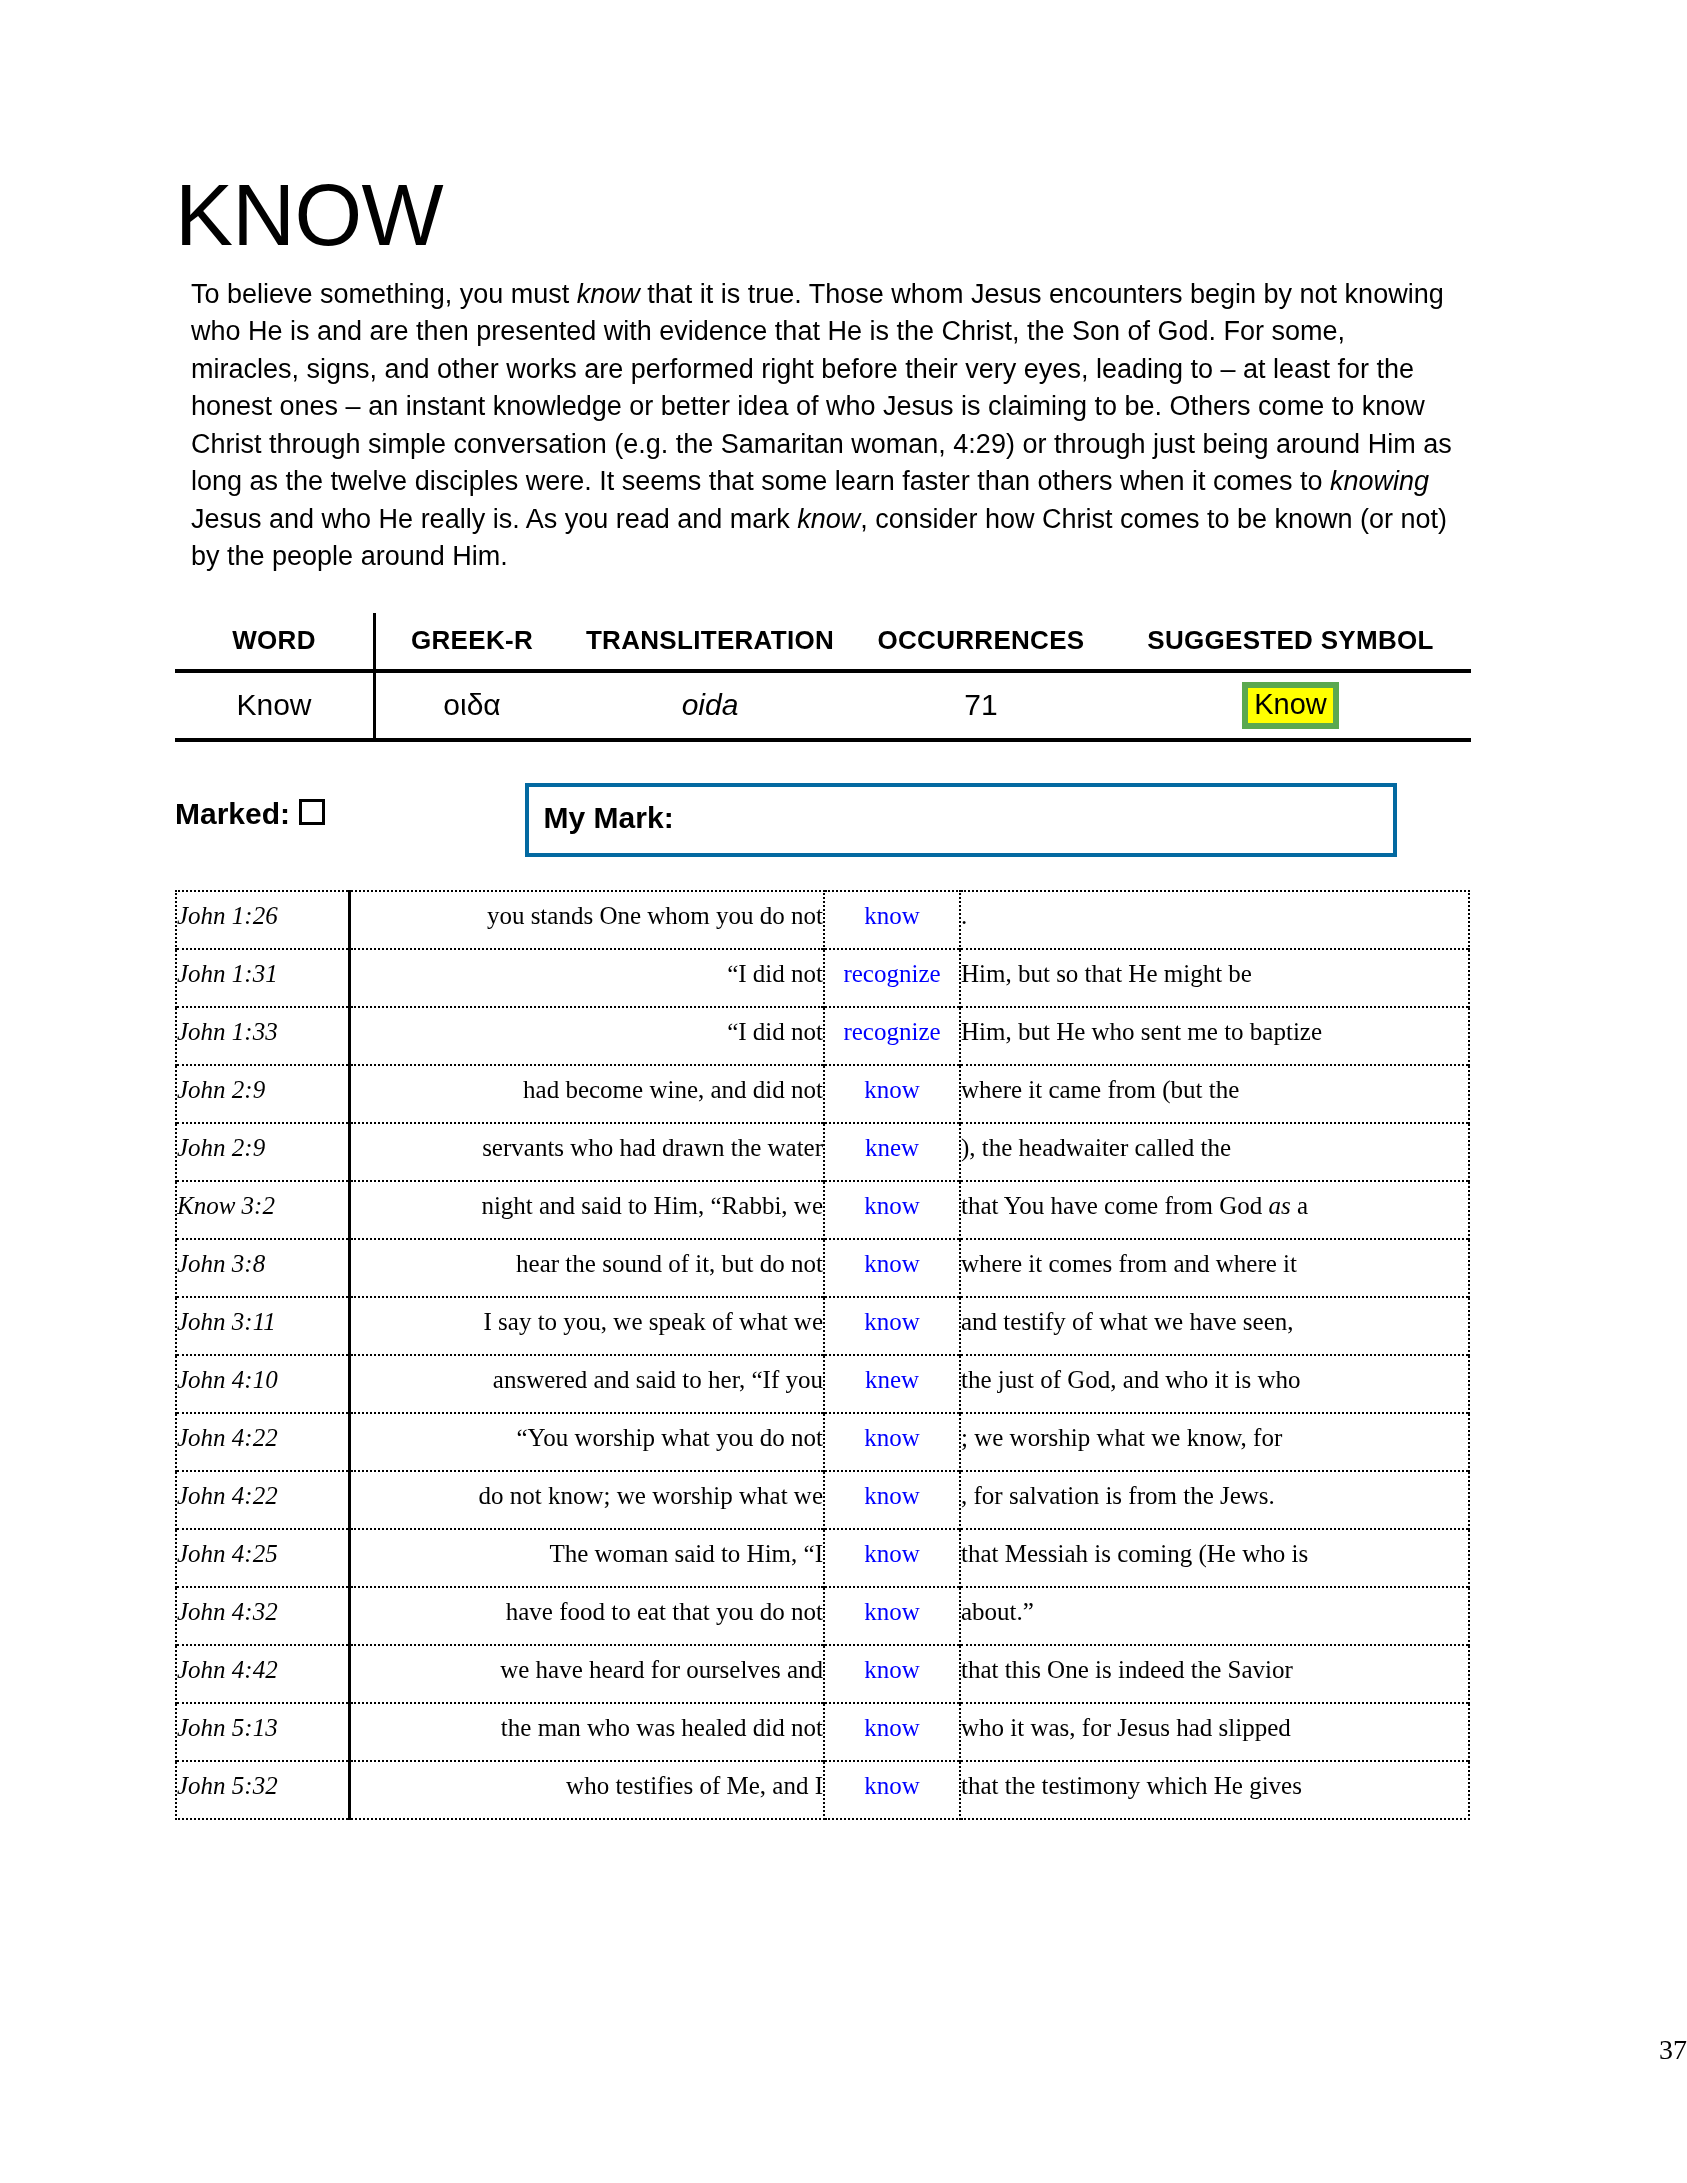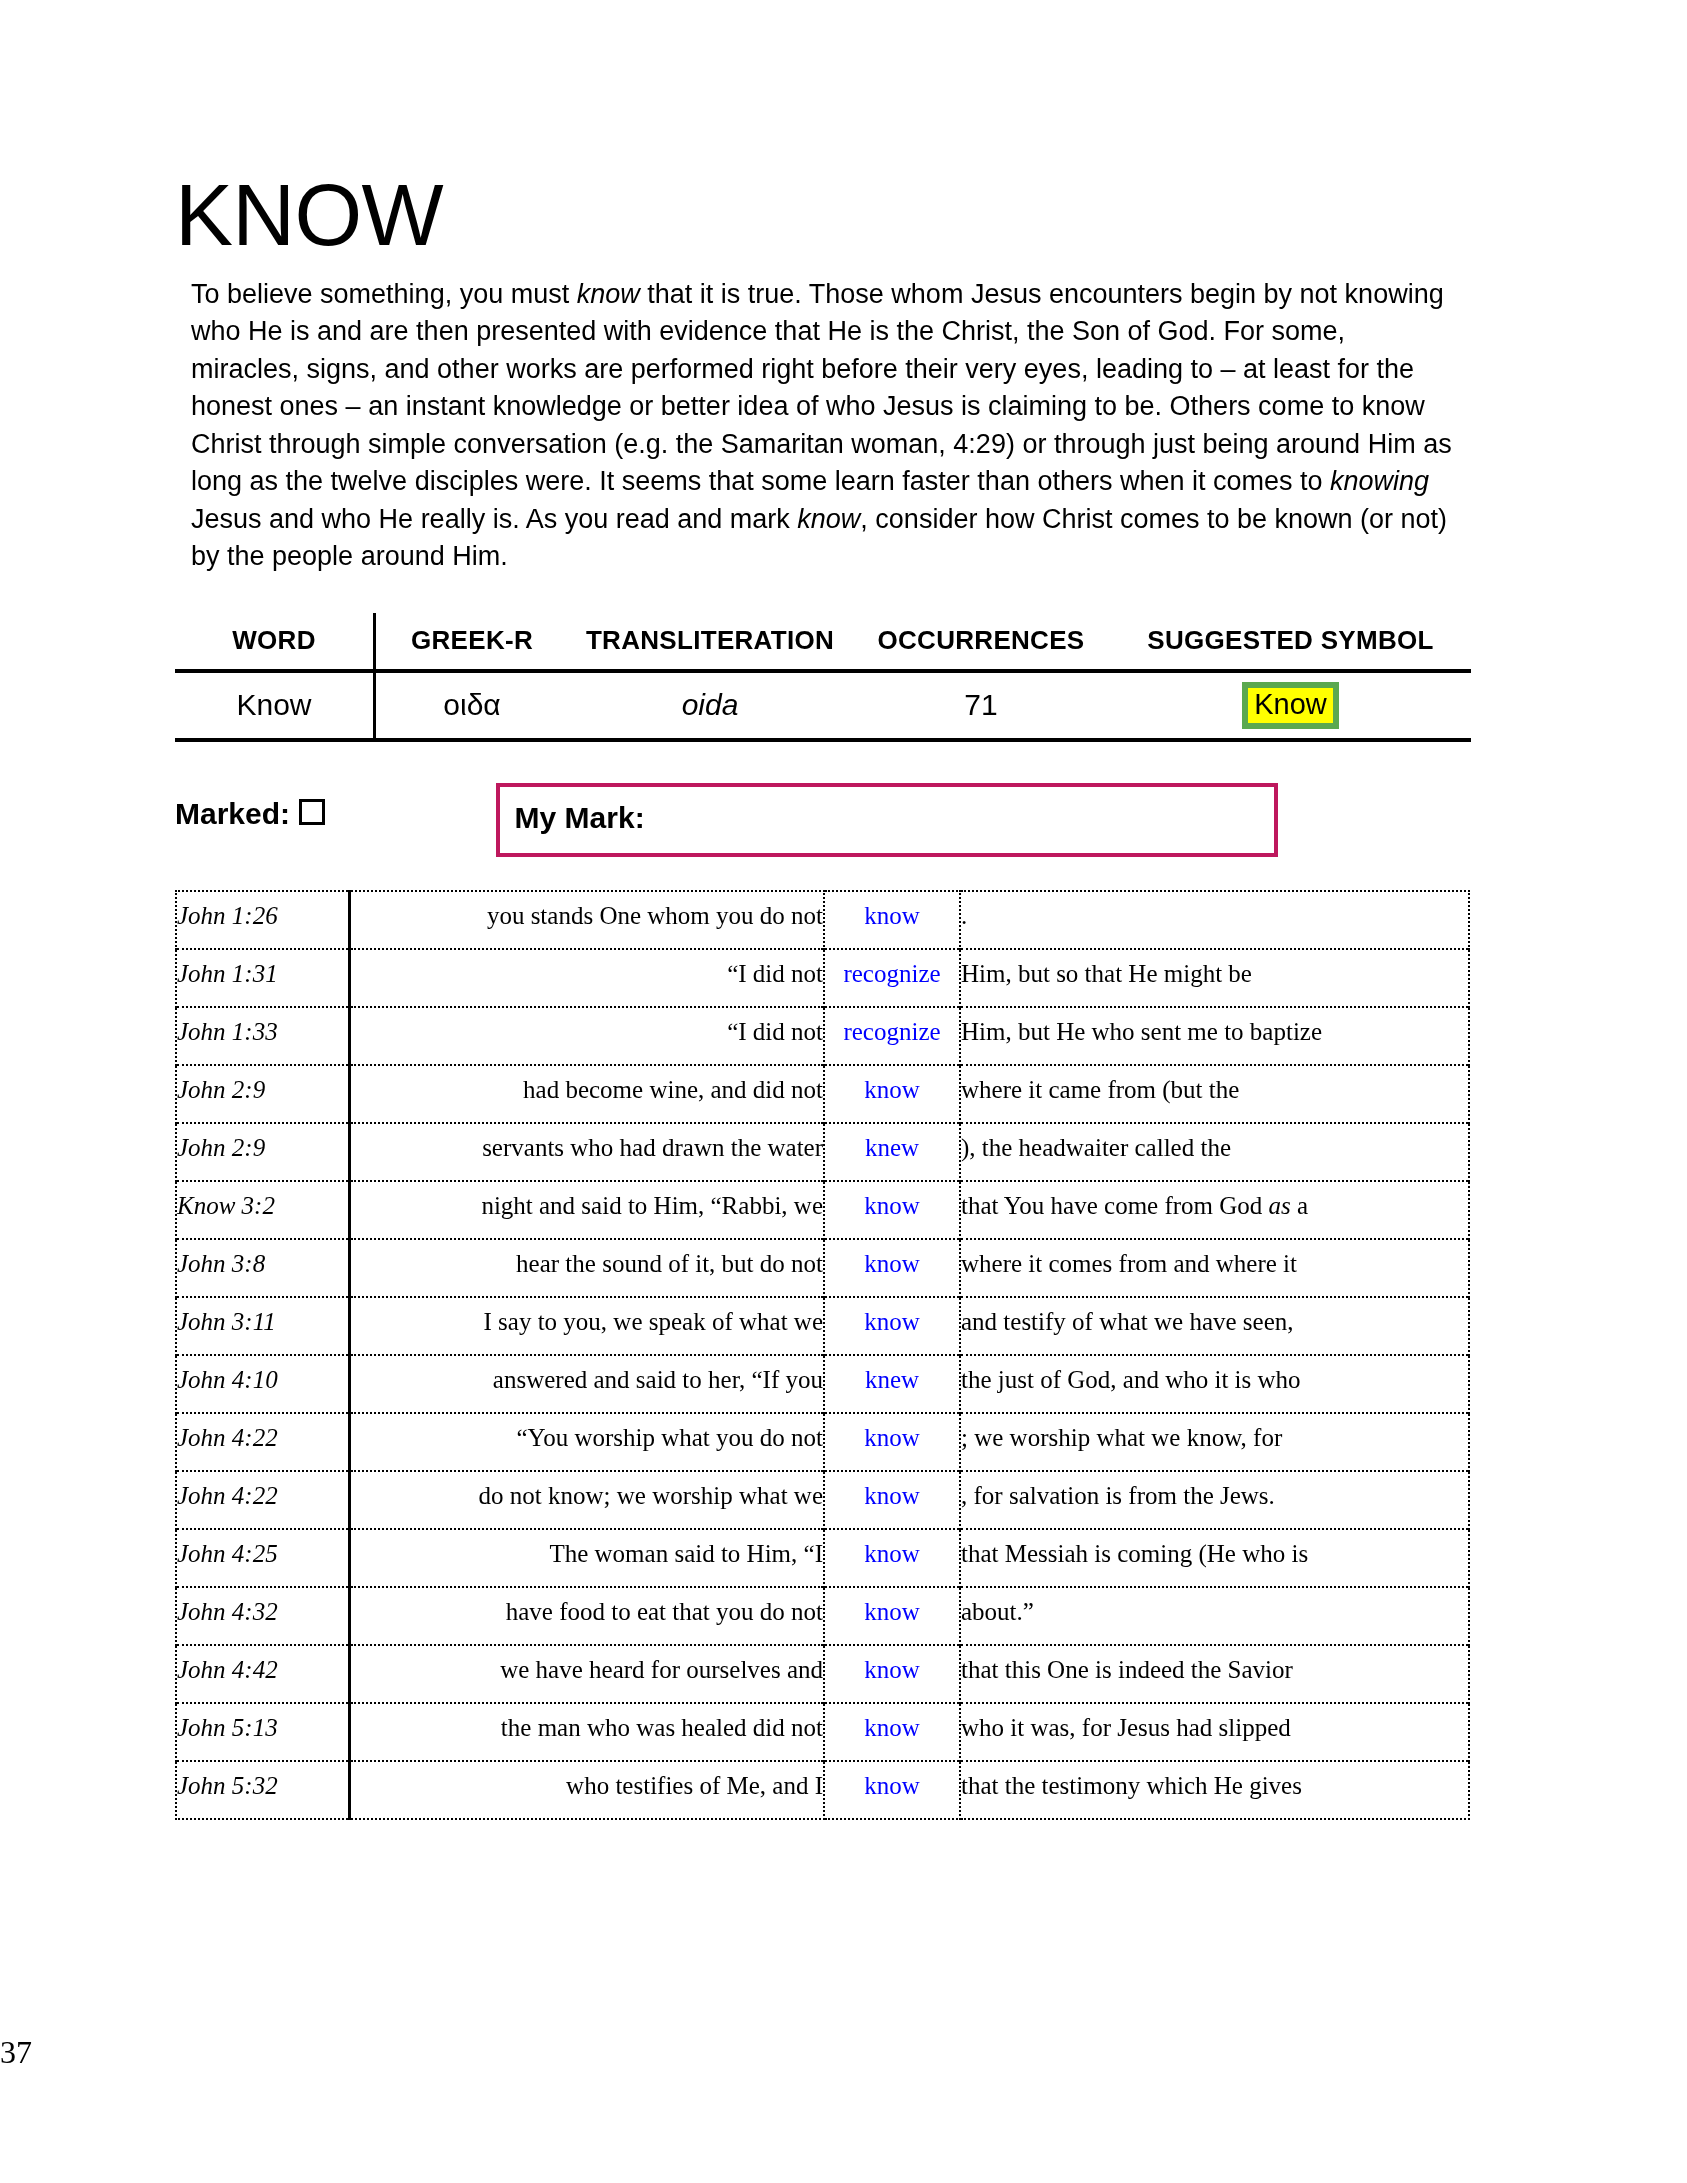"My Mark:" .mymark-box { border: 4px solid #be185d -> 4px solid #0369a1; left: 321px -> 350px; width: 782px -> 872px }
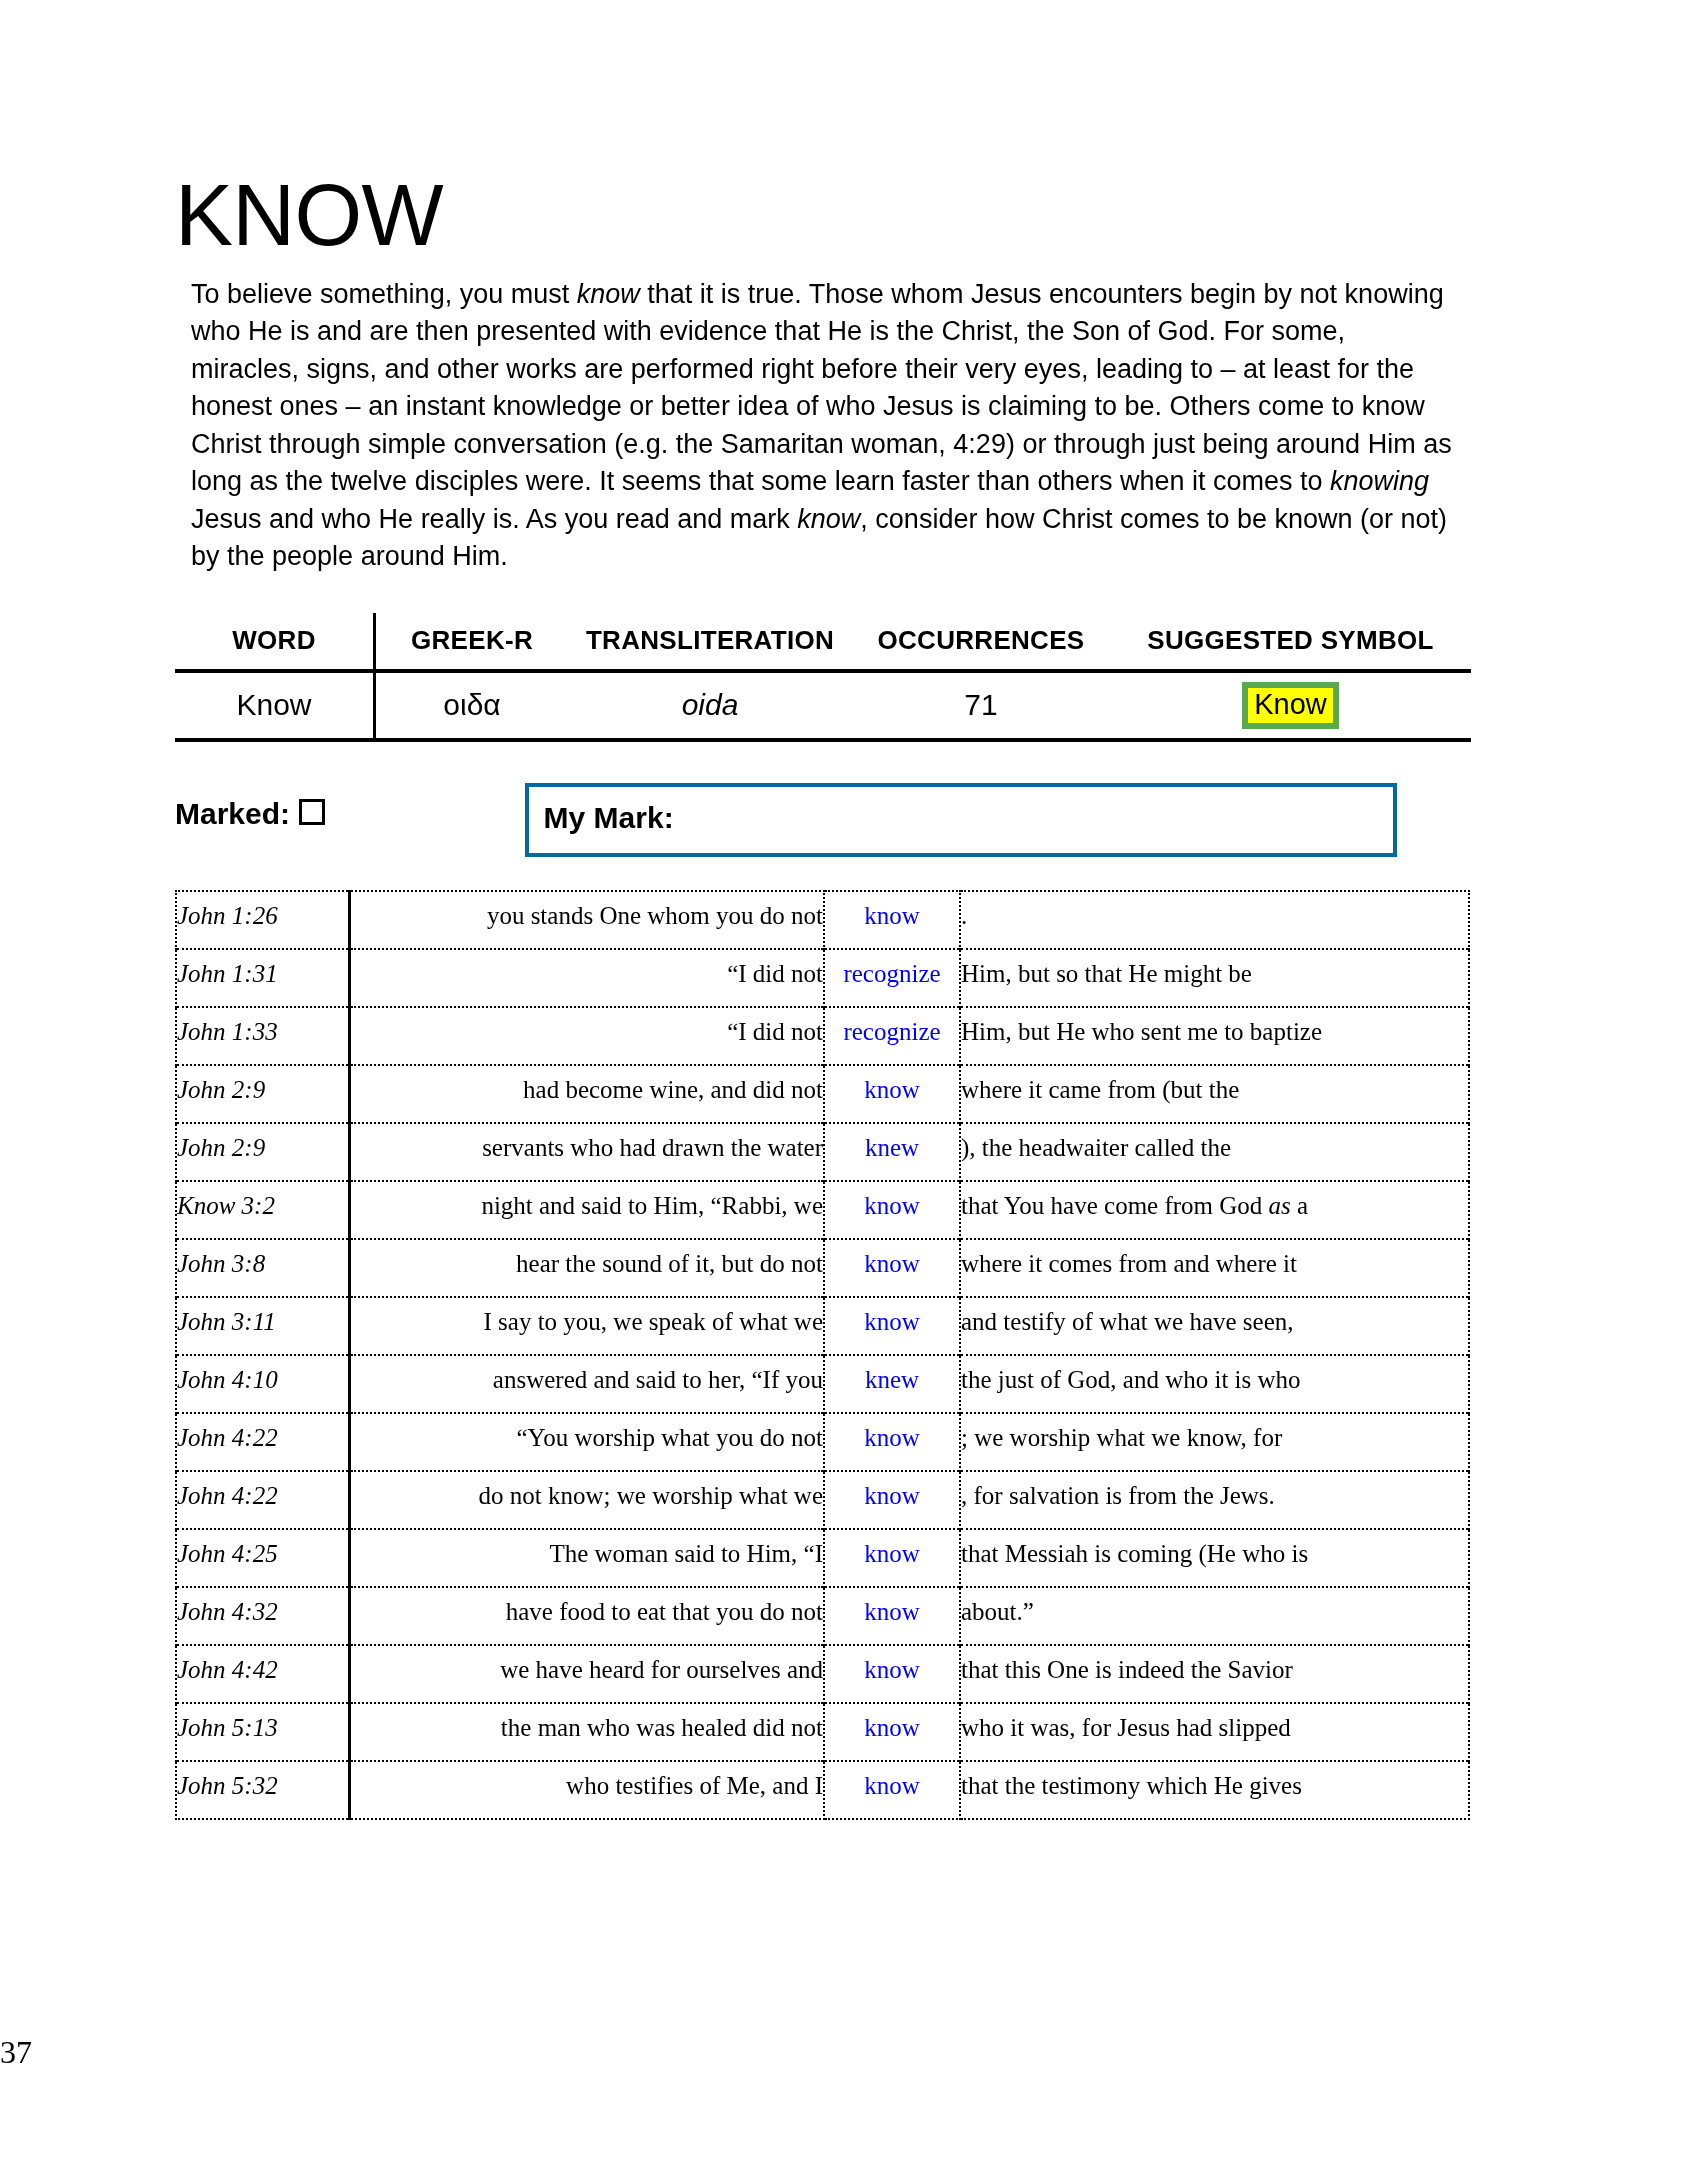"37" .page-number { font-size: 32px -> 28px; text-align: left -> right }
